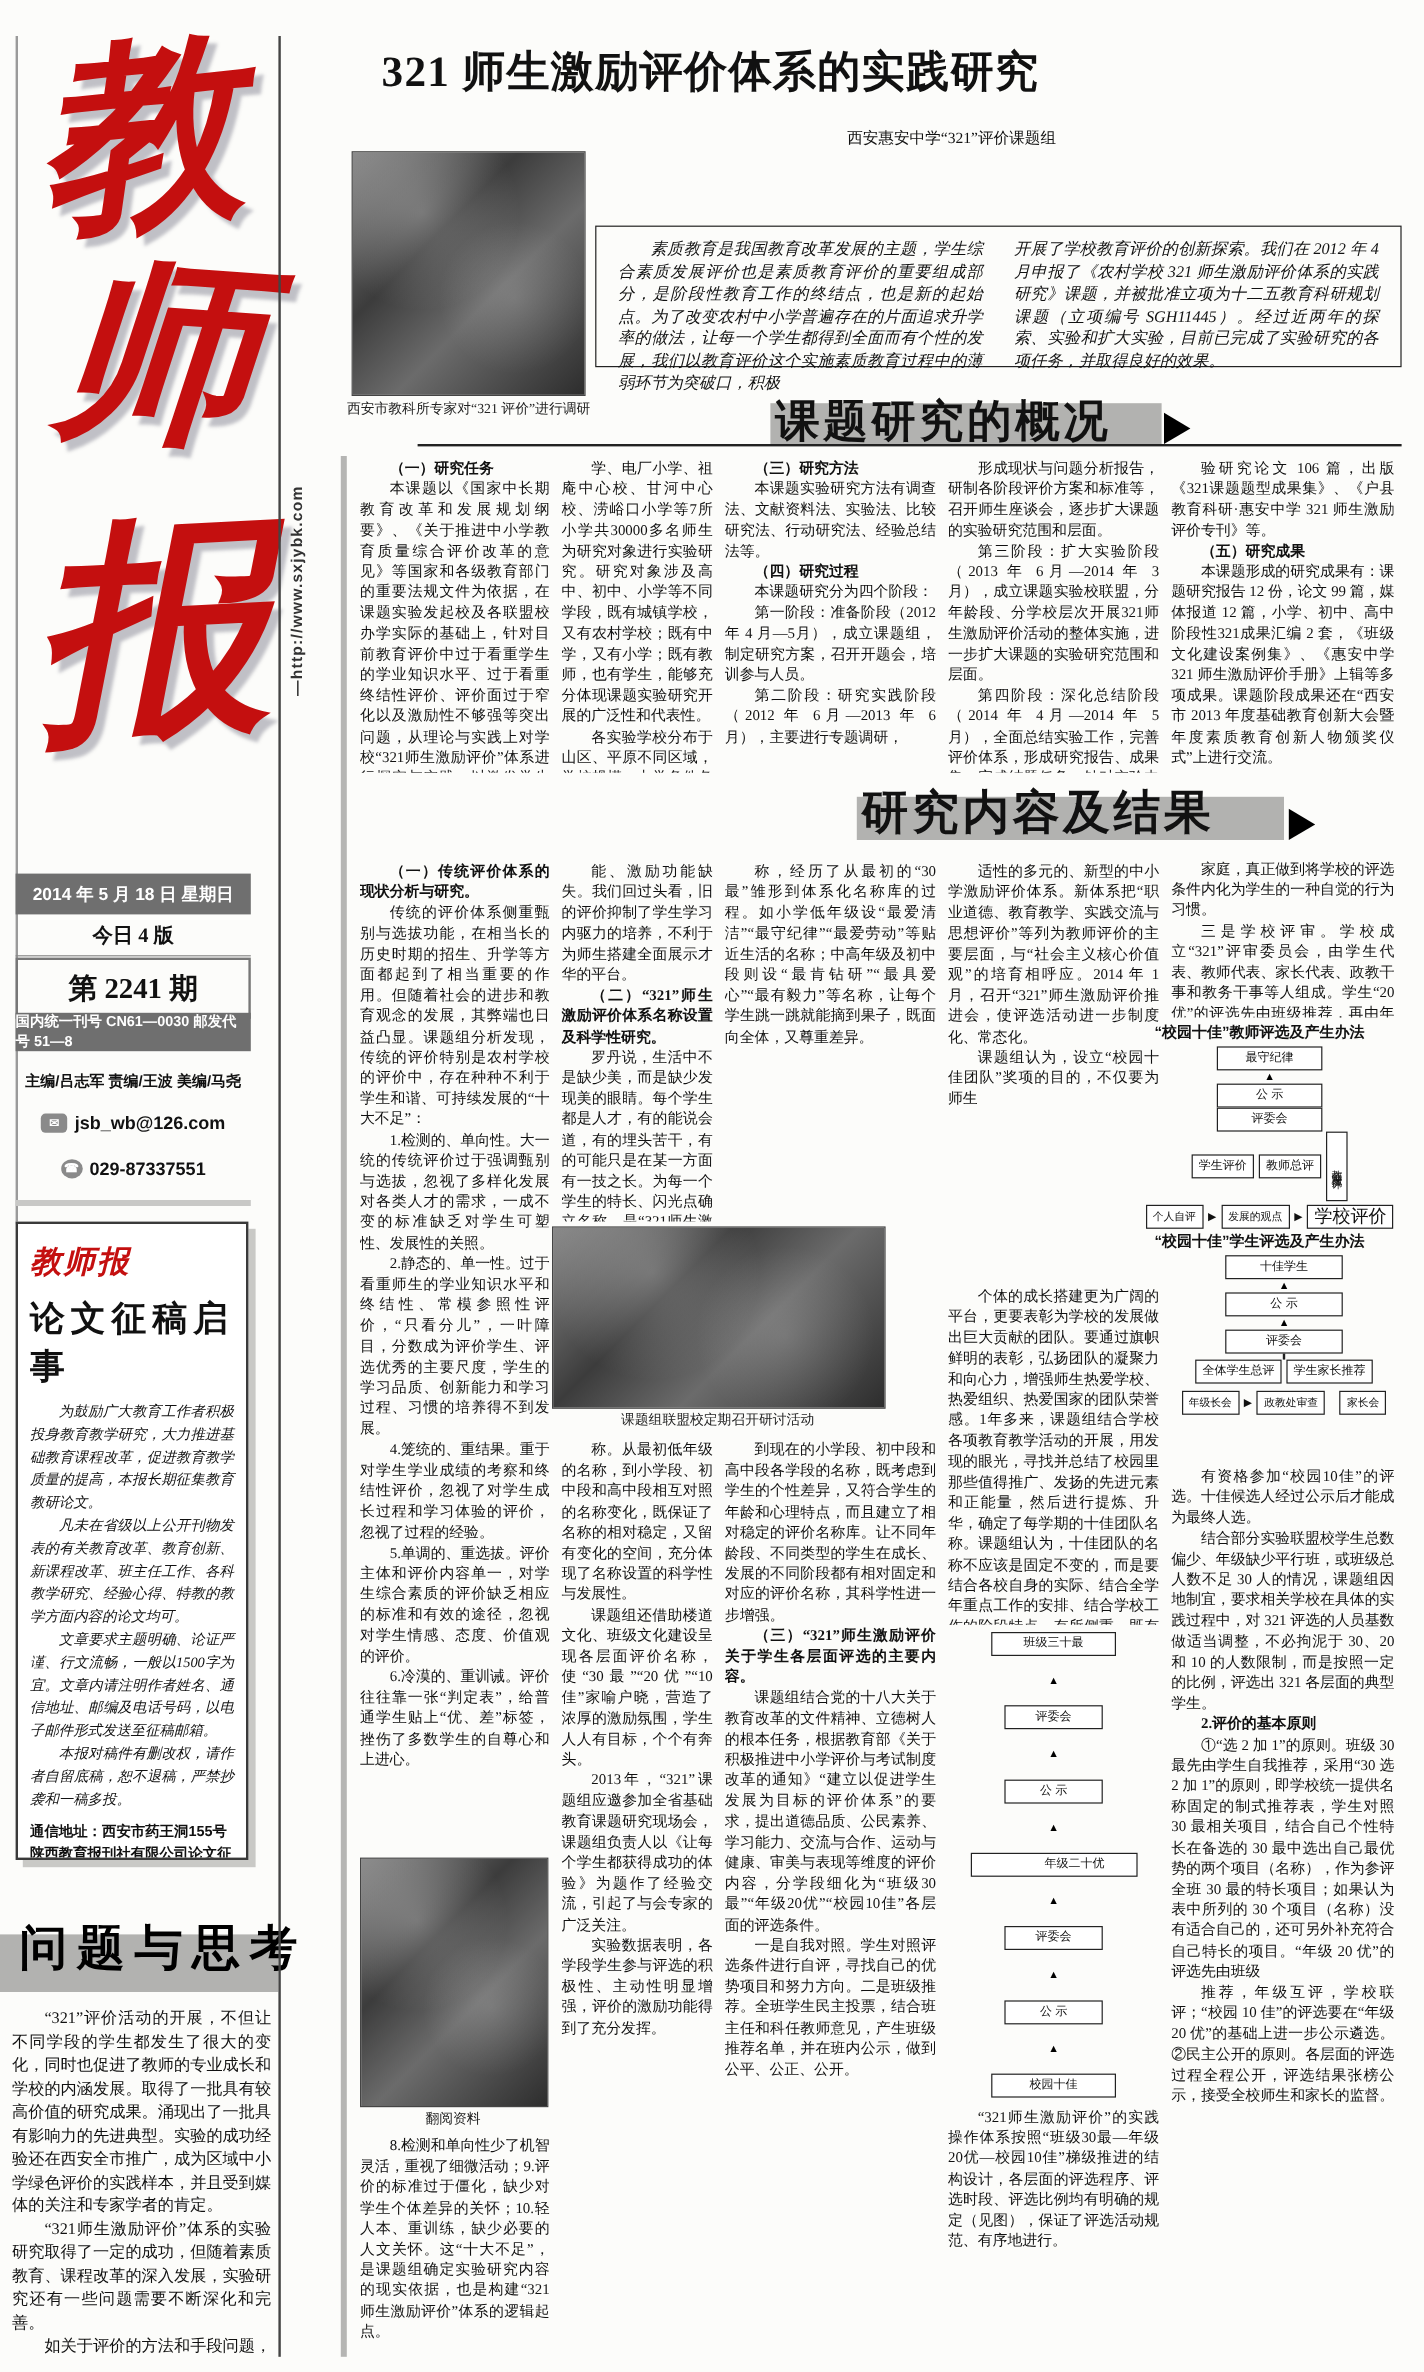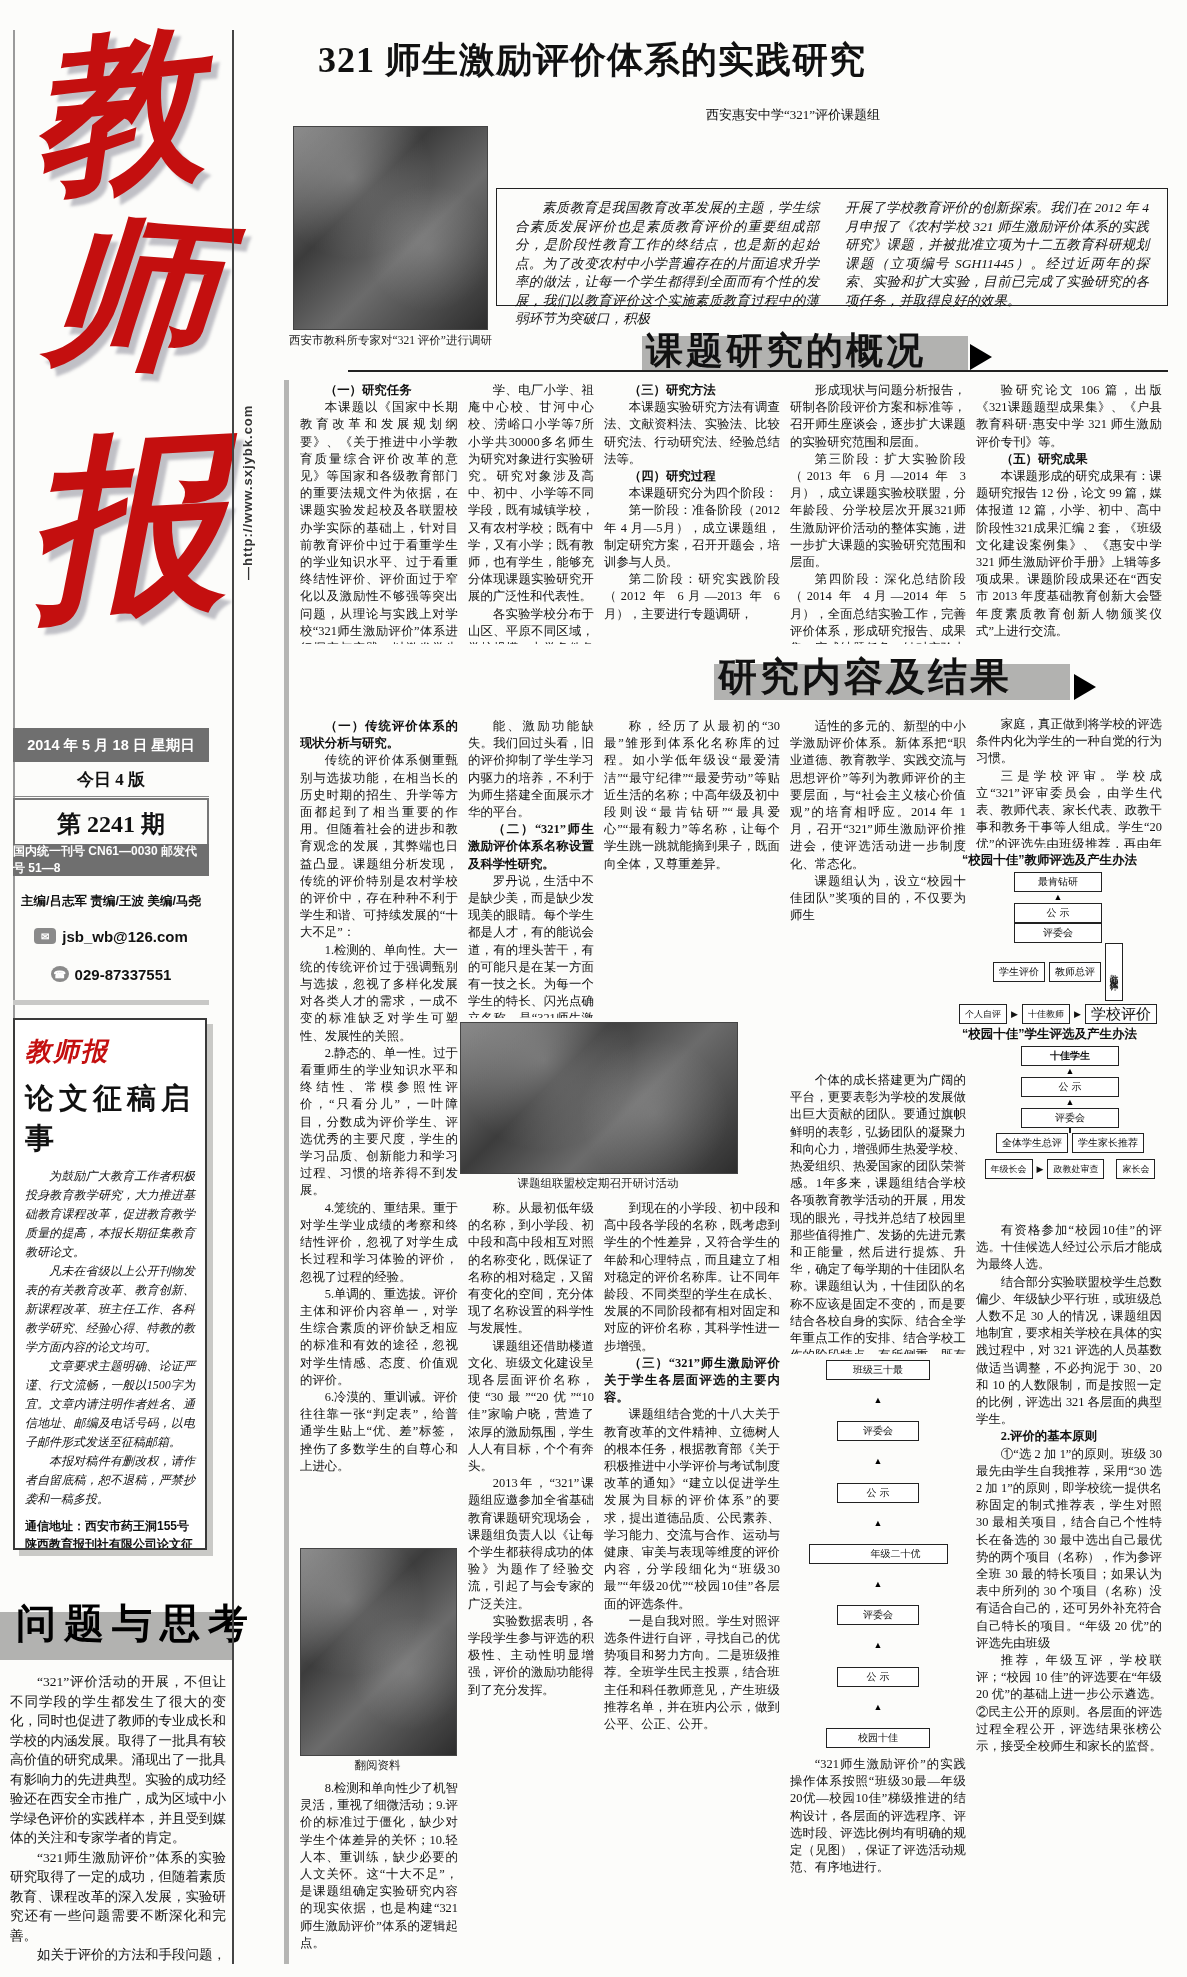"最肯钻研" div.cbox { text: 肯钻研 -> 守纪律 }
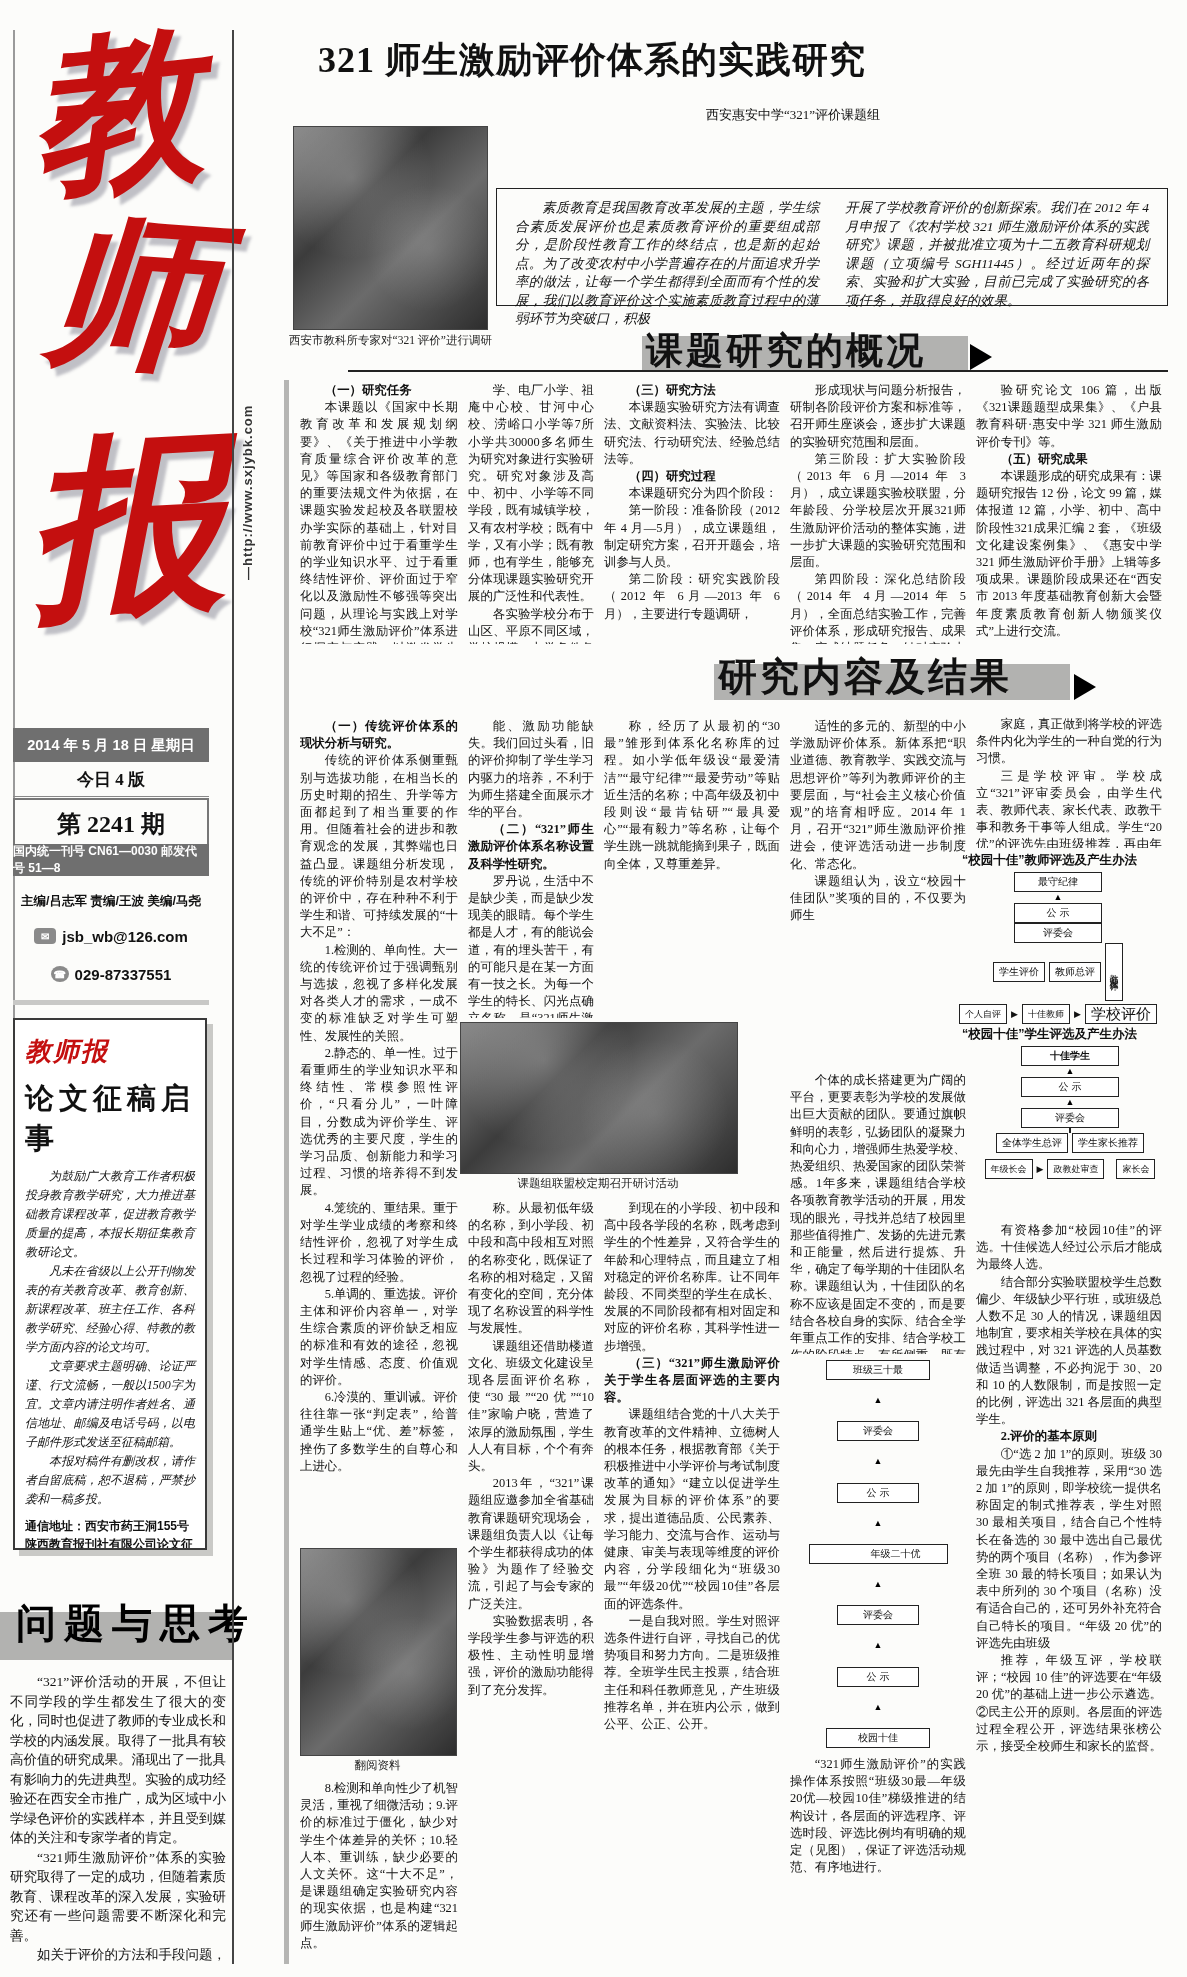"十佳教师" div.cbox { text: 十佳教师 -> 发展的观点 }
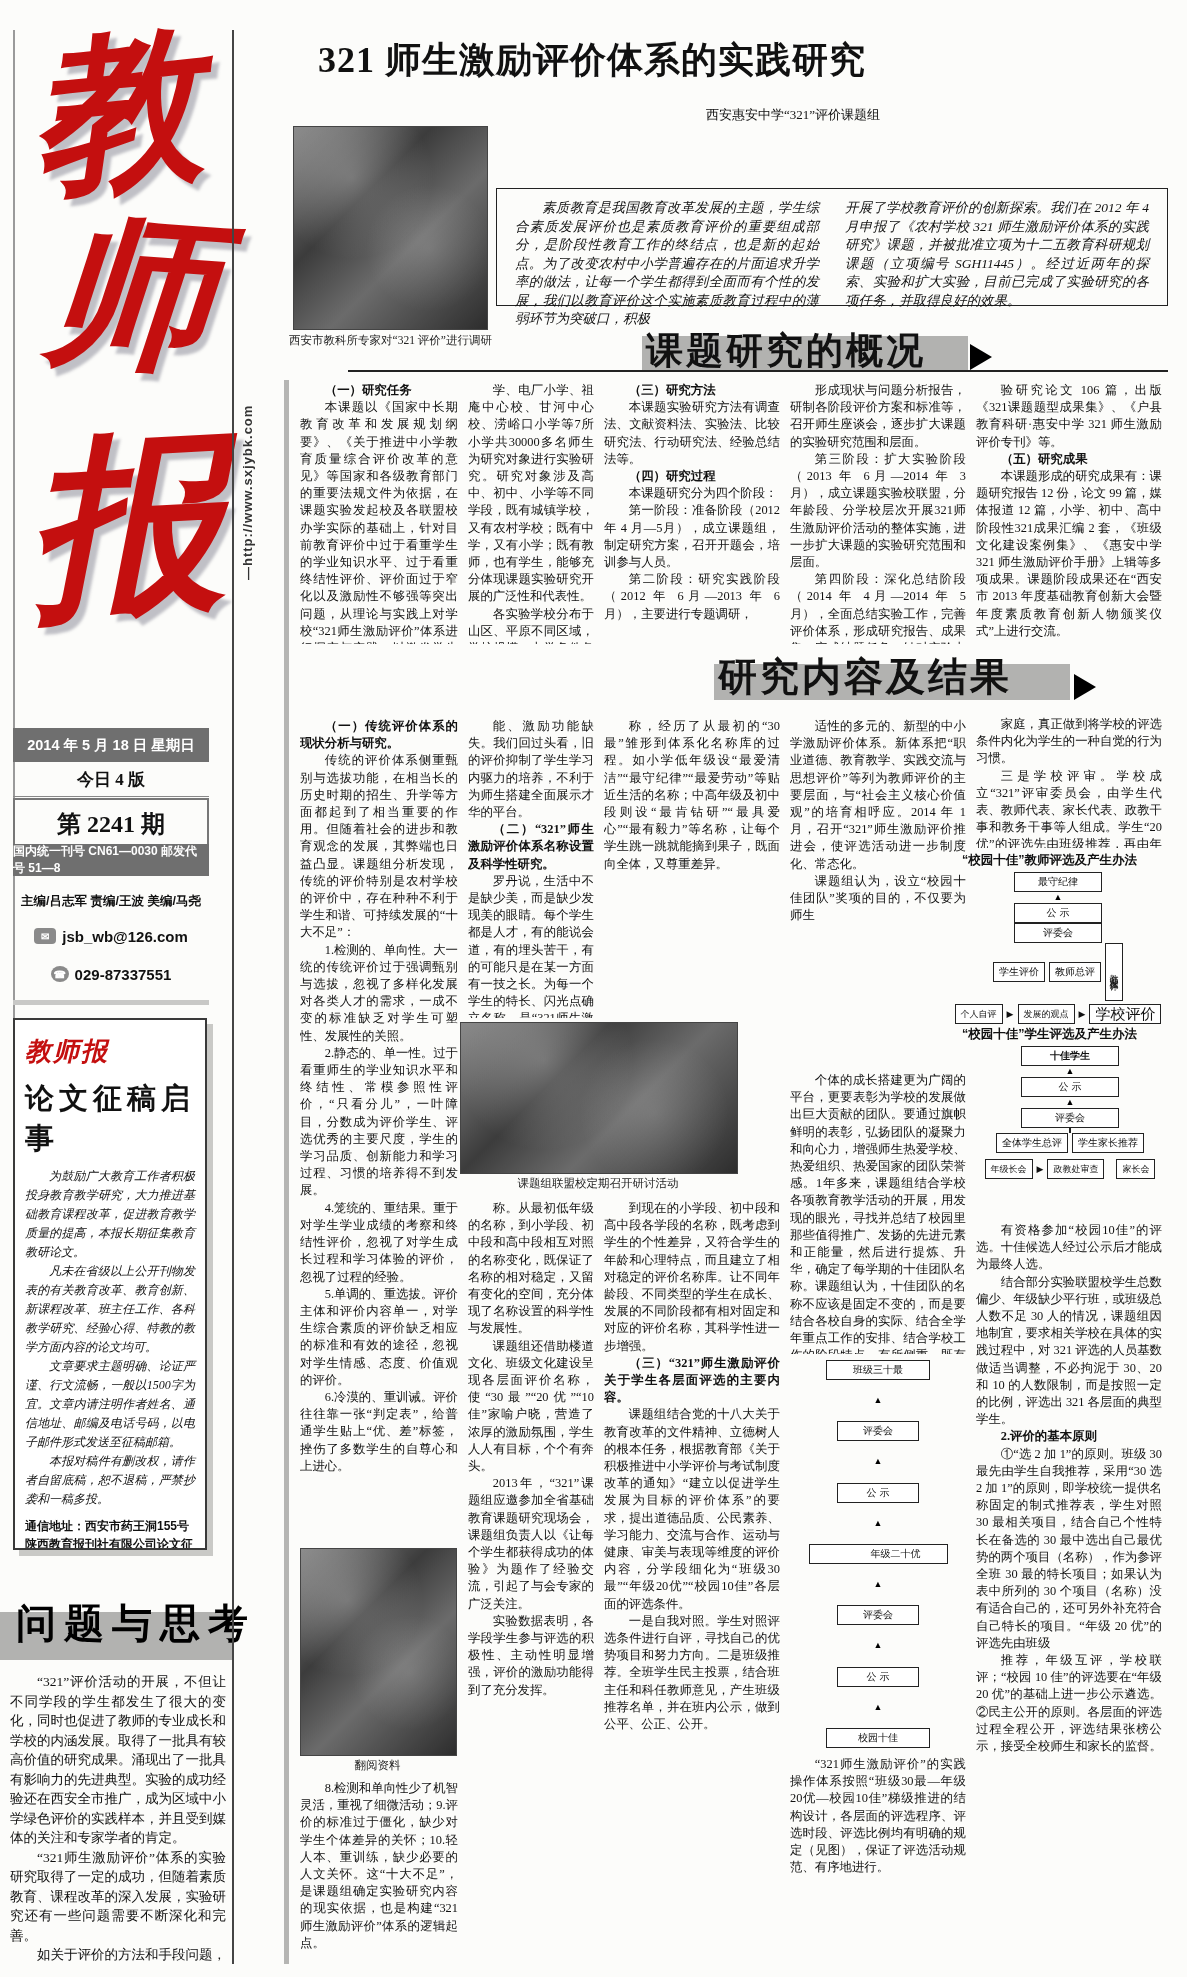"十佳学生" div.cbox { font-weight: bold -> normal }
